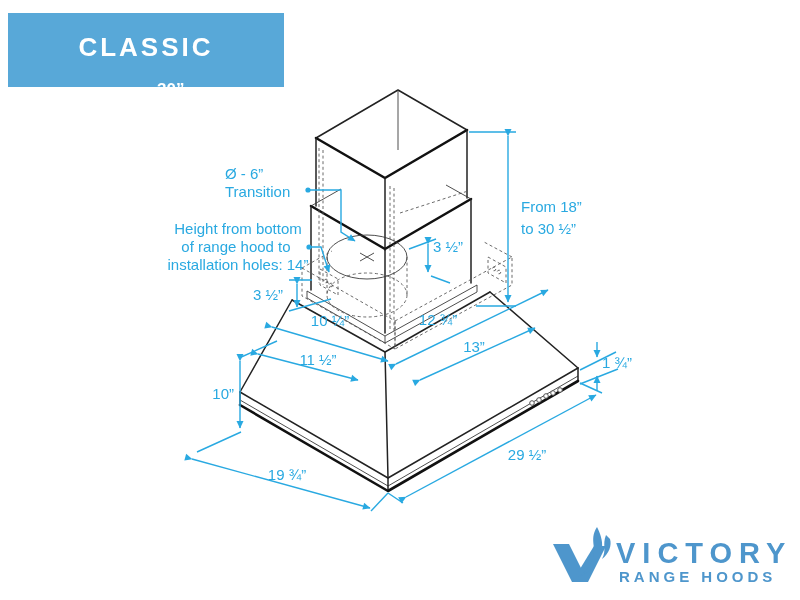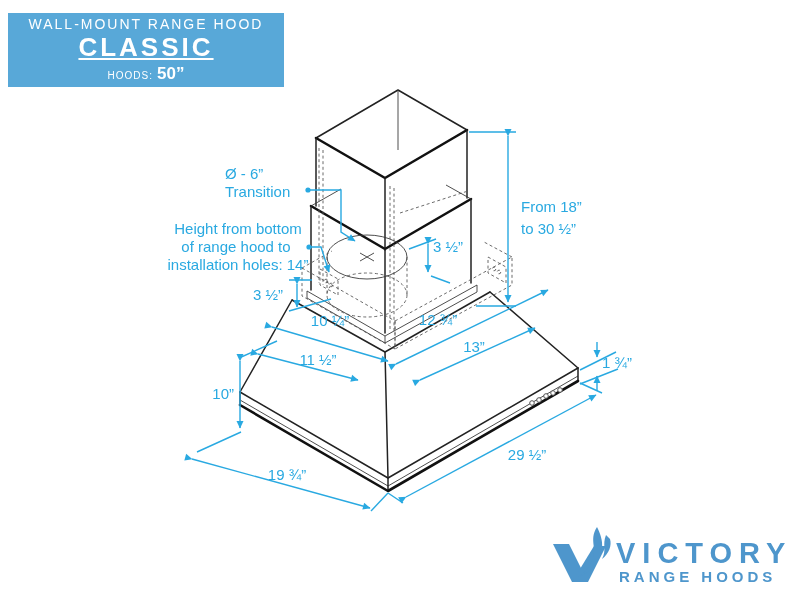"WALL-MOUNT RANGE HOOD" .header-box { gap: 2px -> 18px }
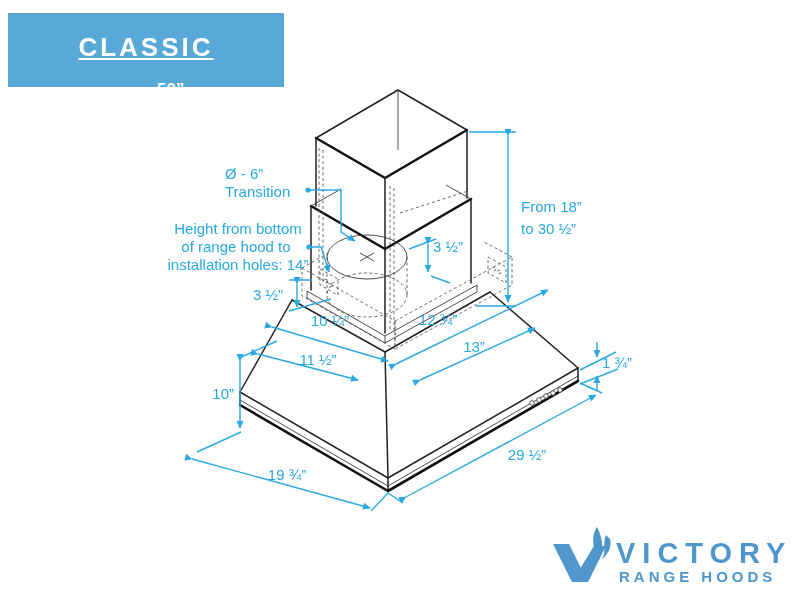"CLASSIC" .header-model { text-decoration: underline -> none }
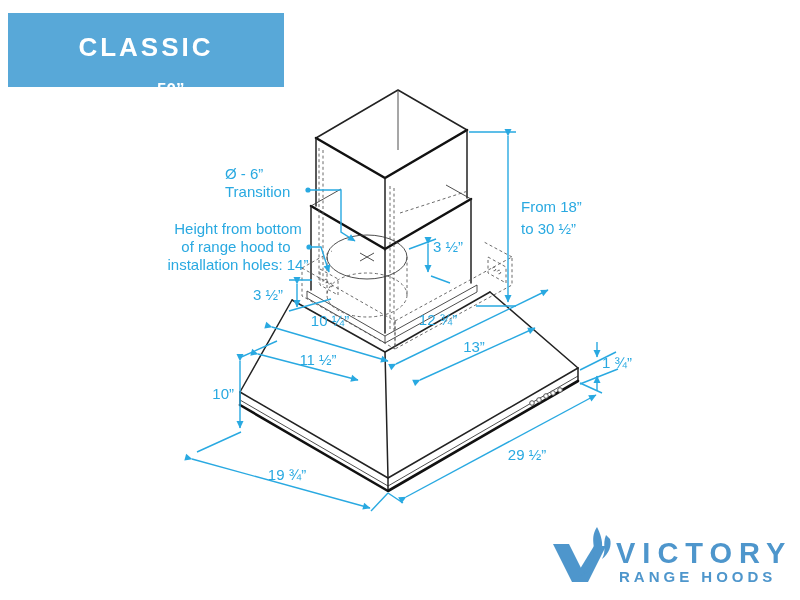"50”" b { text: 50 -> 30 }
